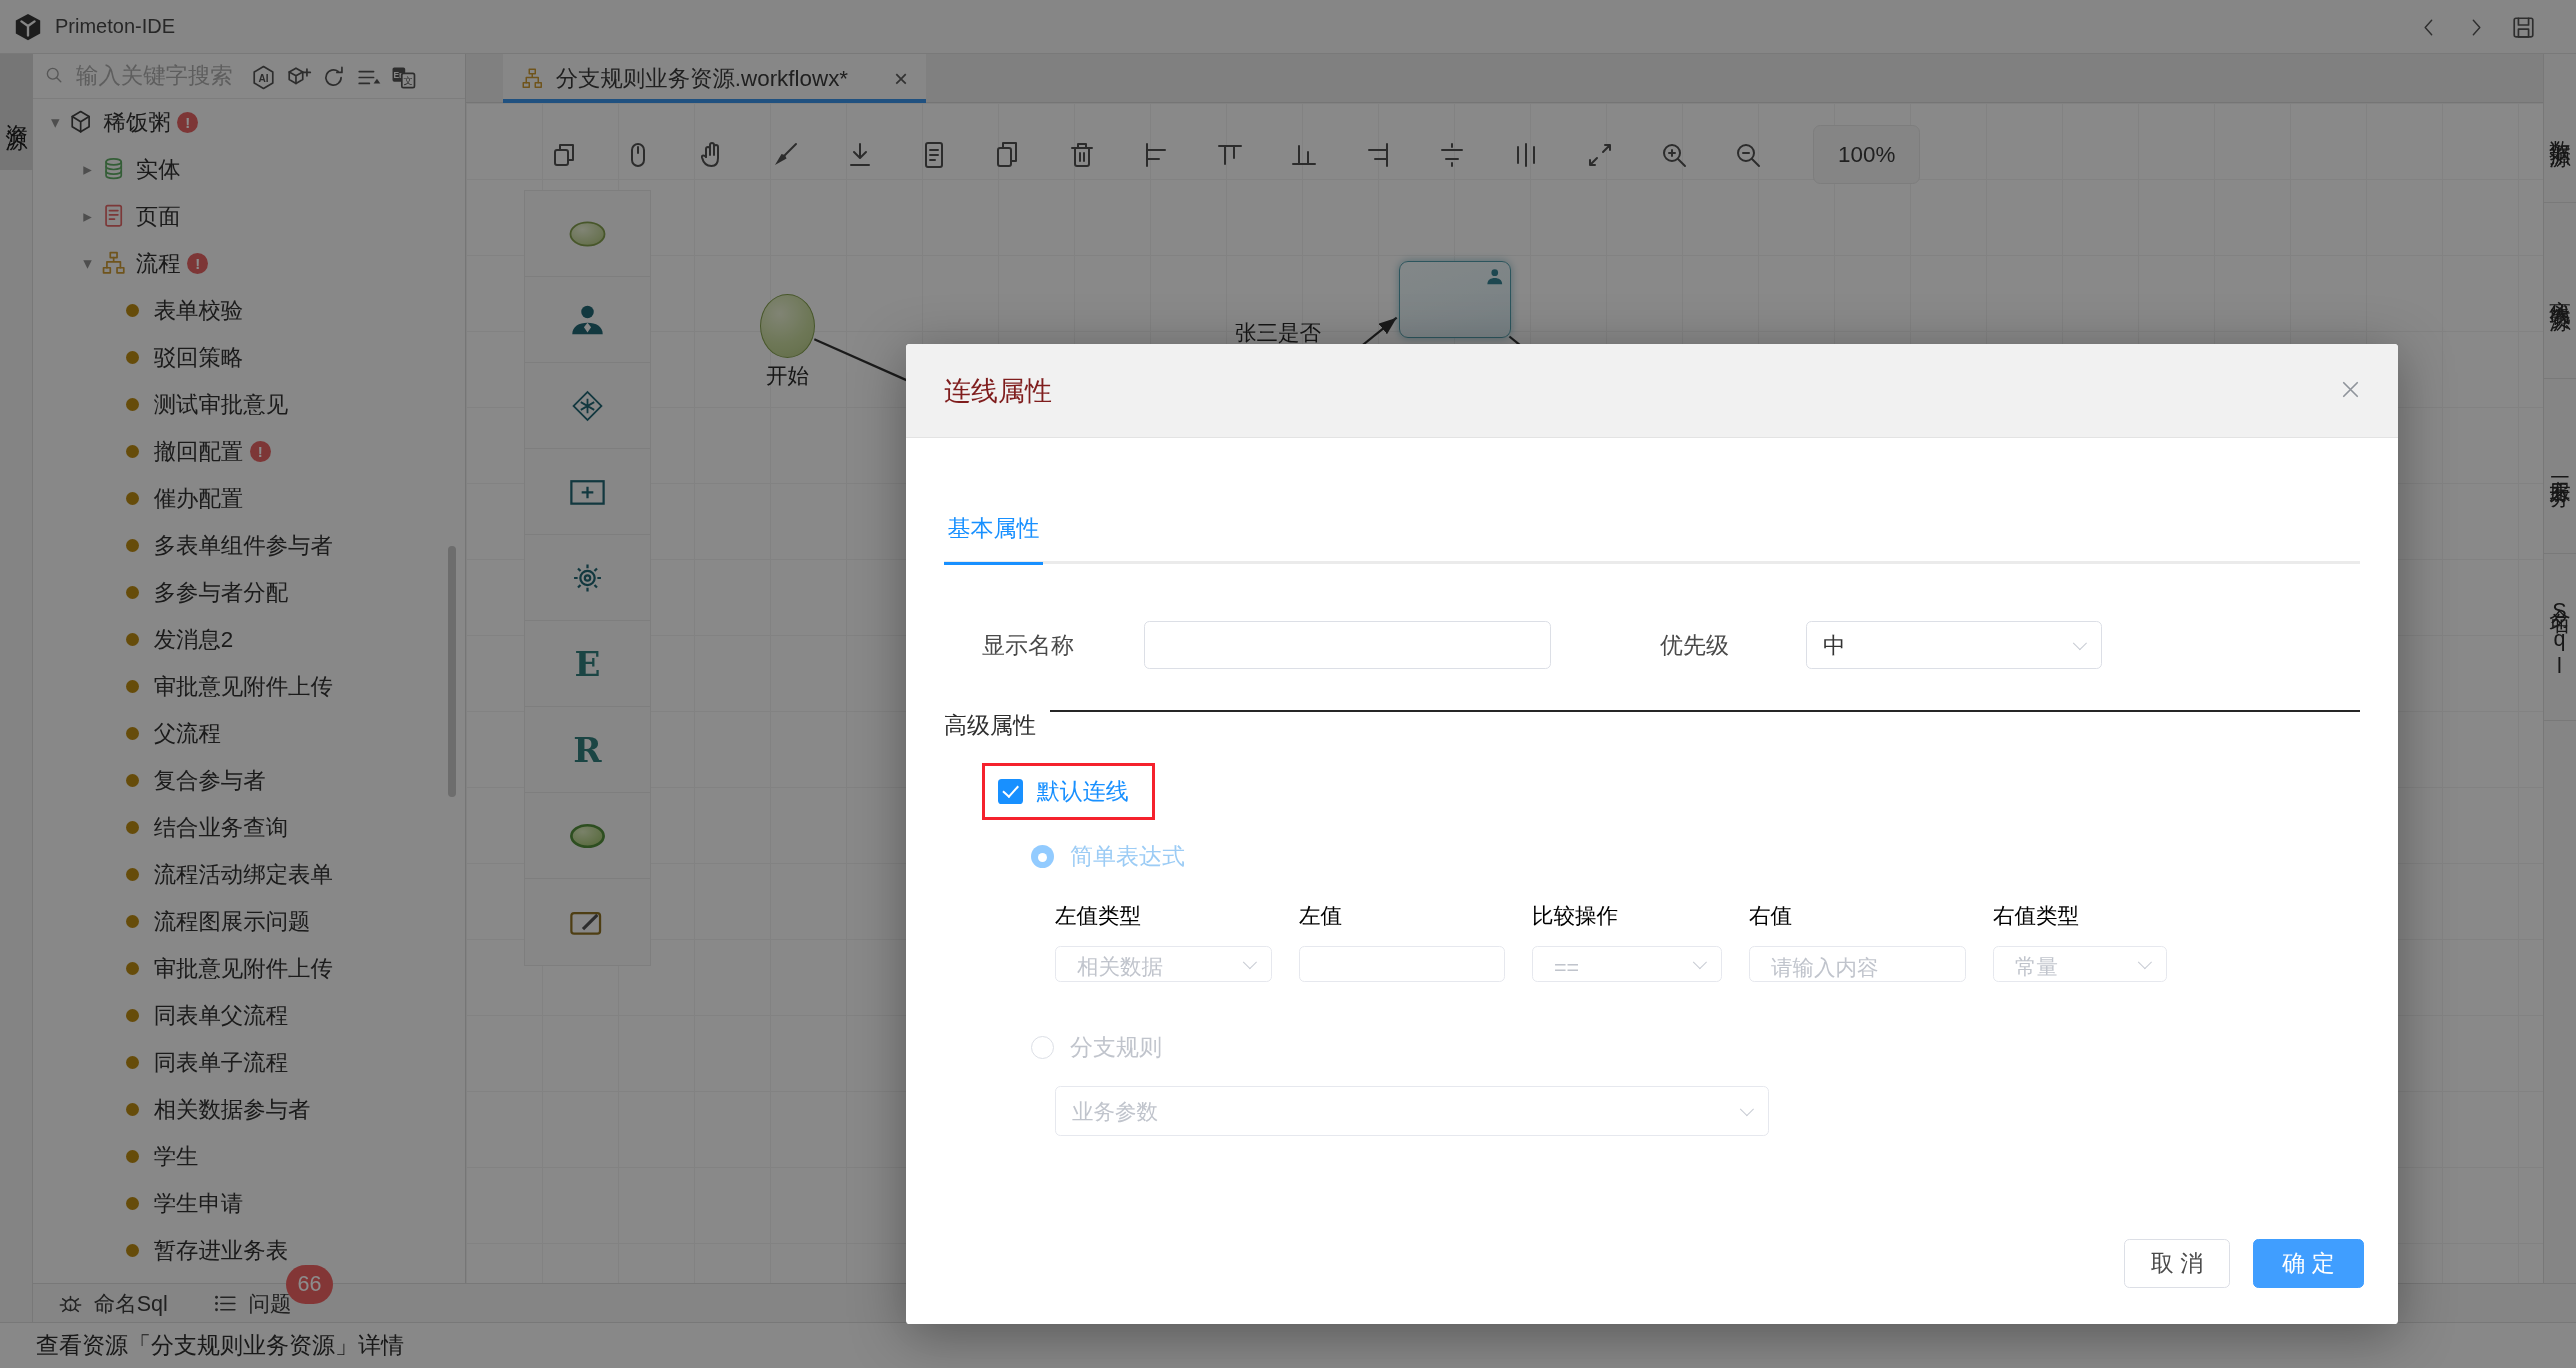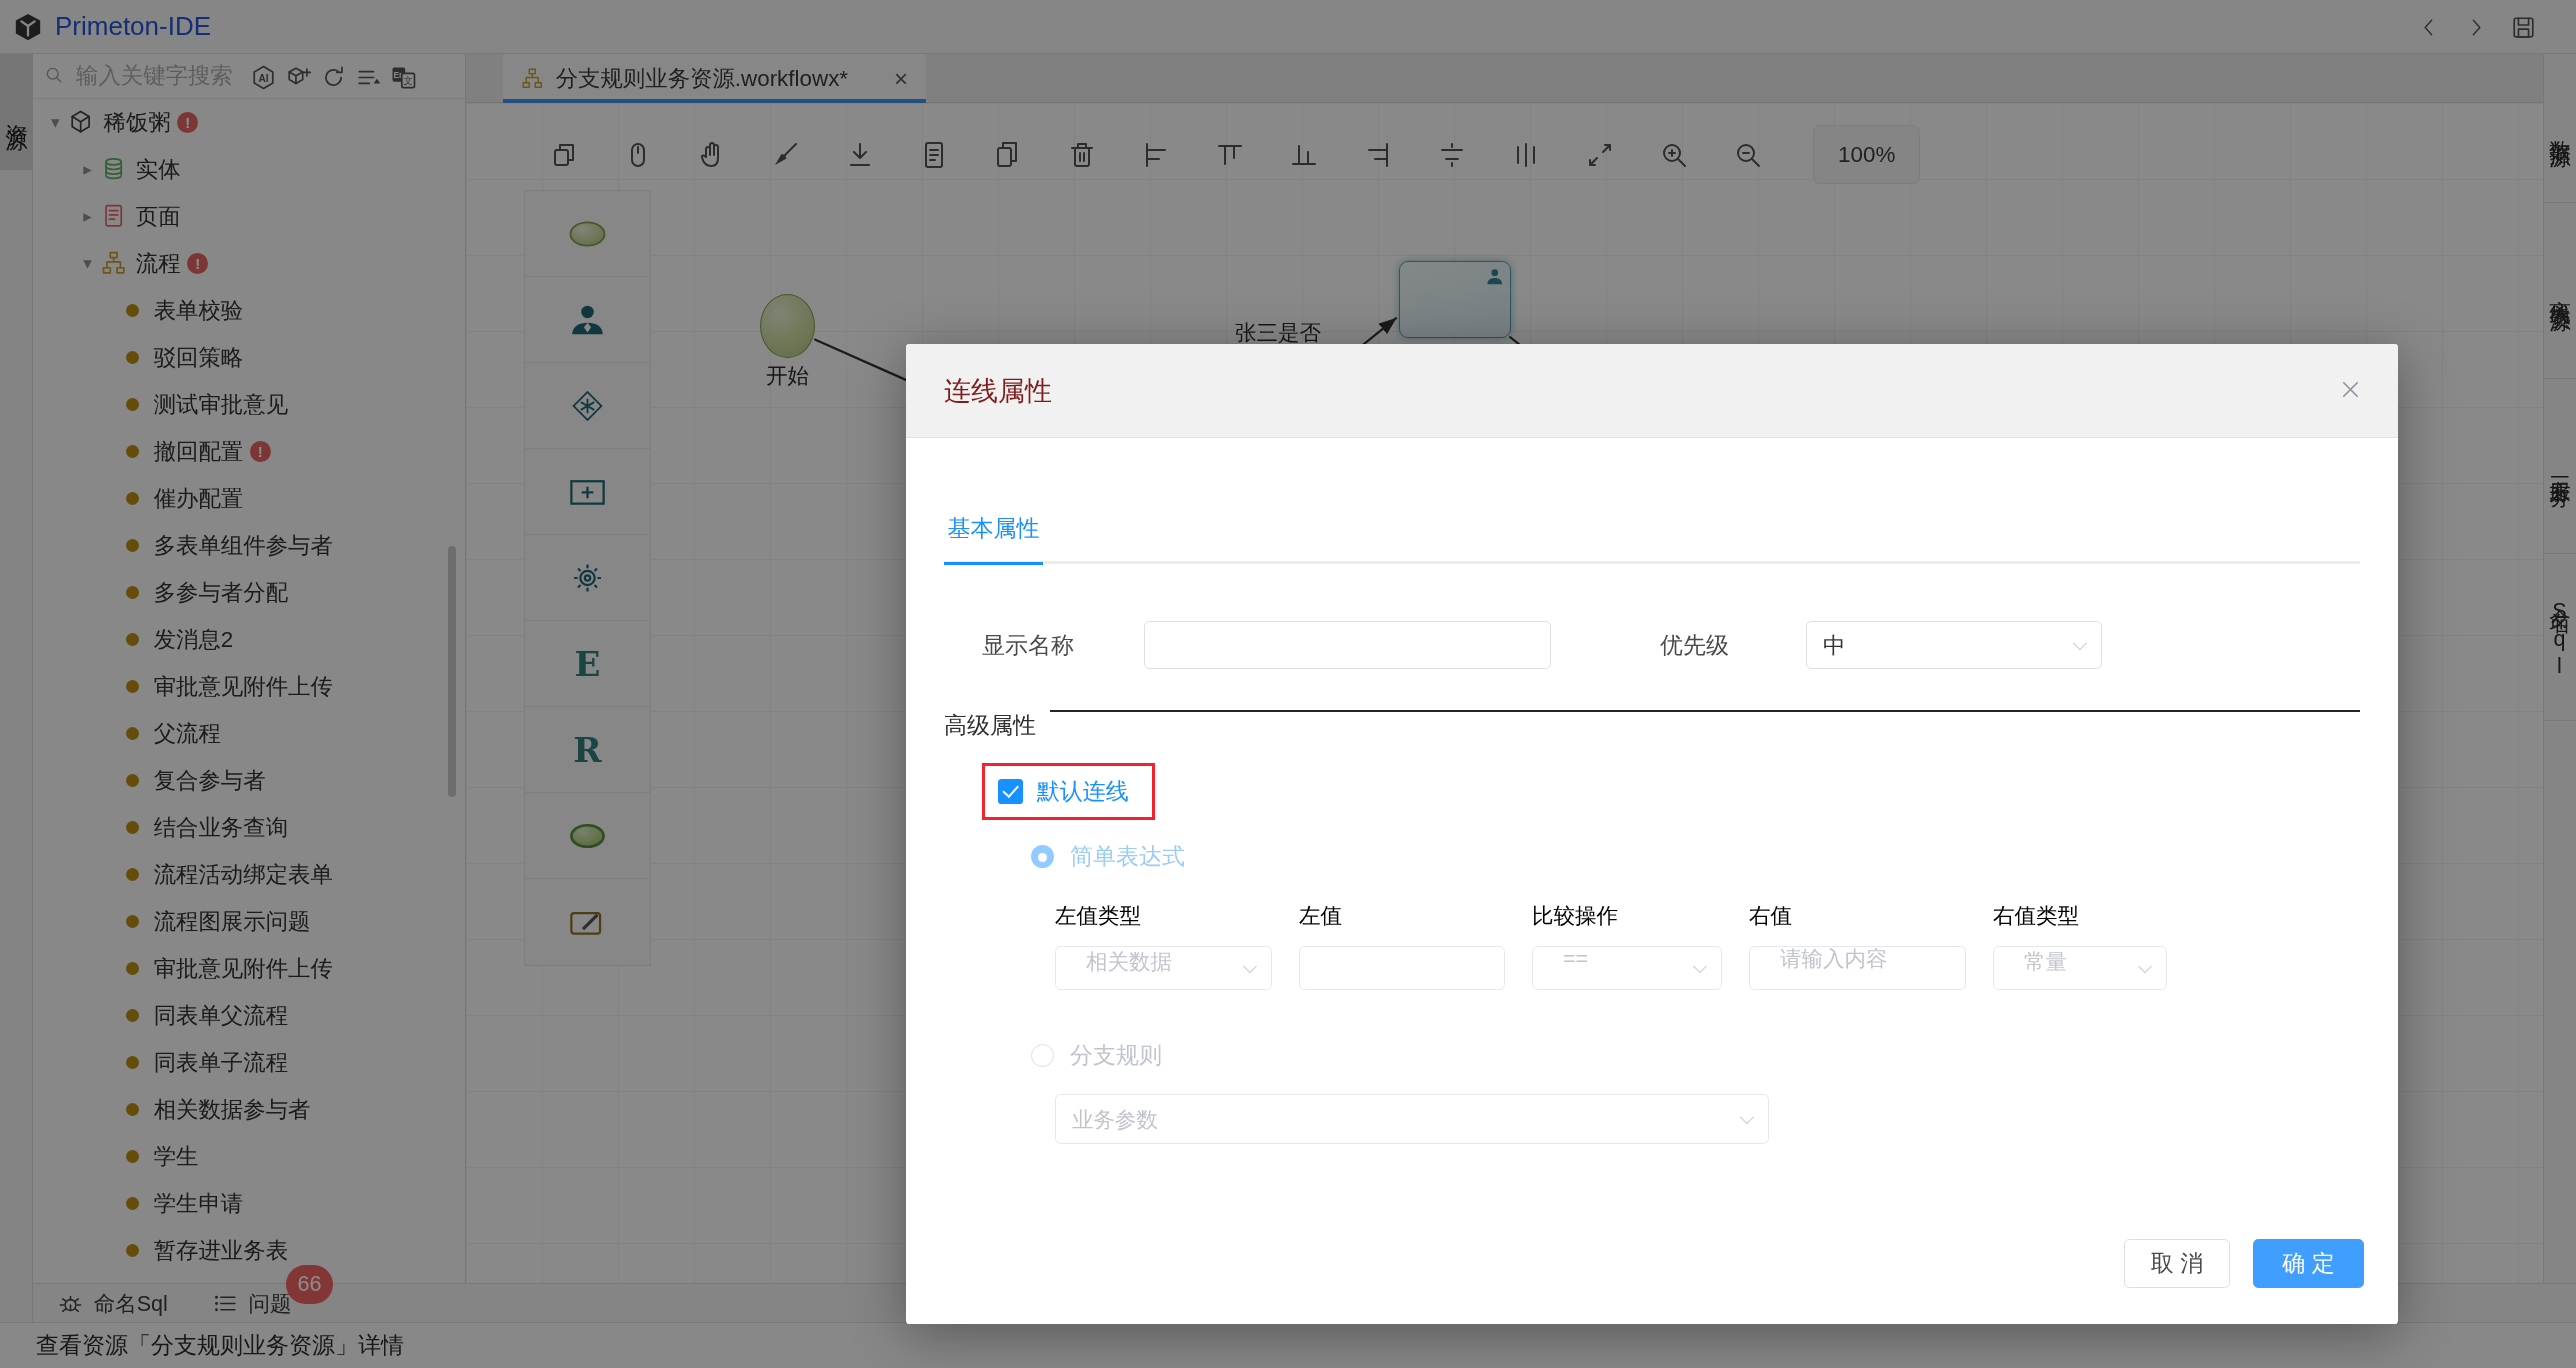"Primeton-IDE" #titlebar .apptitle { color: #1d4ed8 -> #404040; font-size: 26px -> 20px }
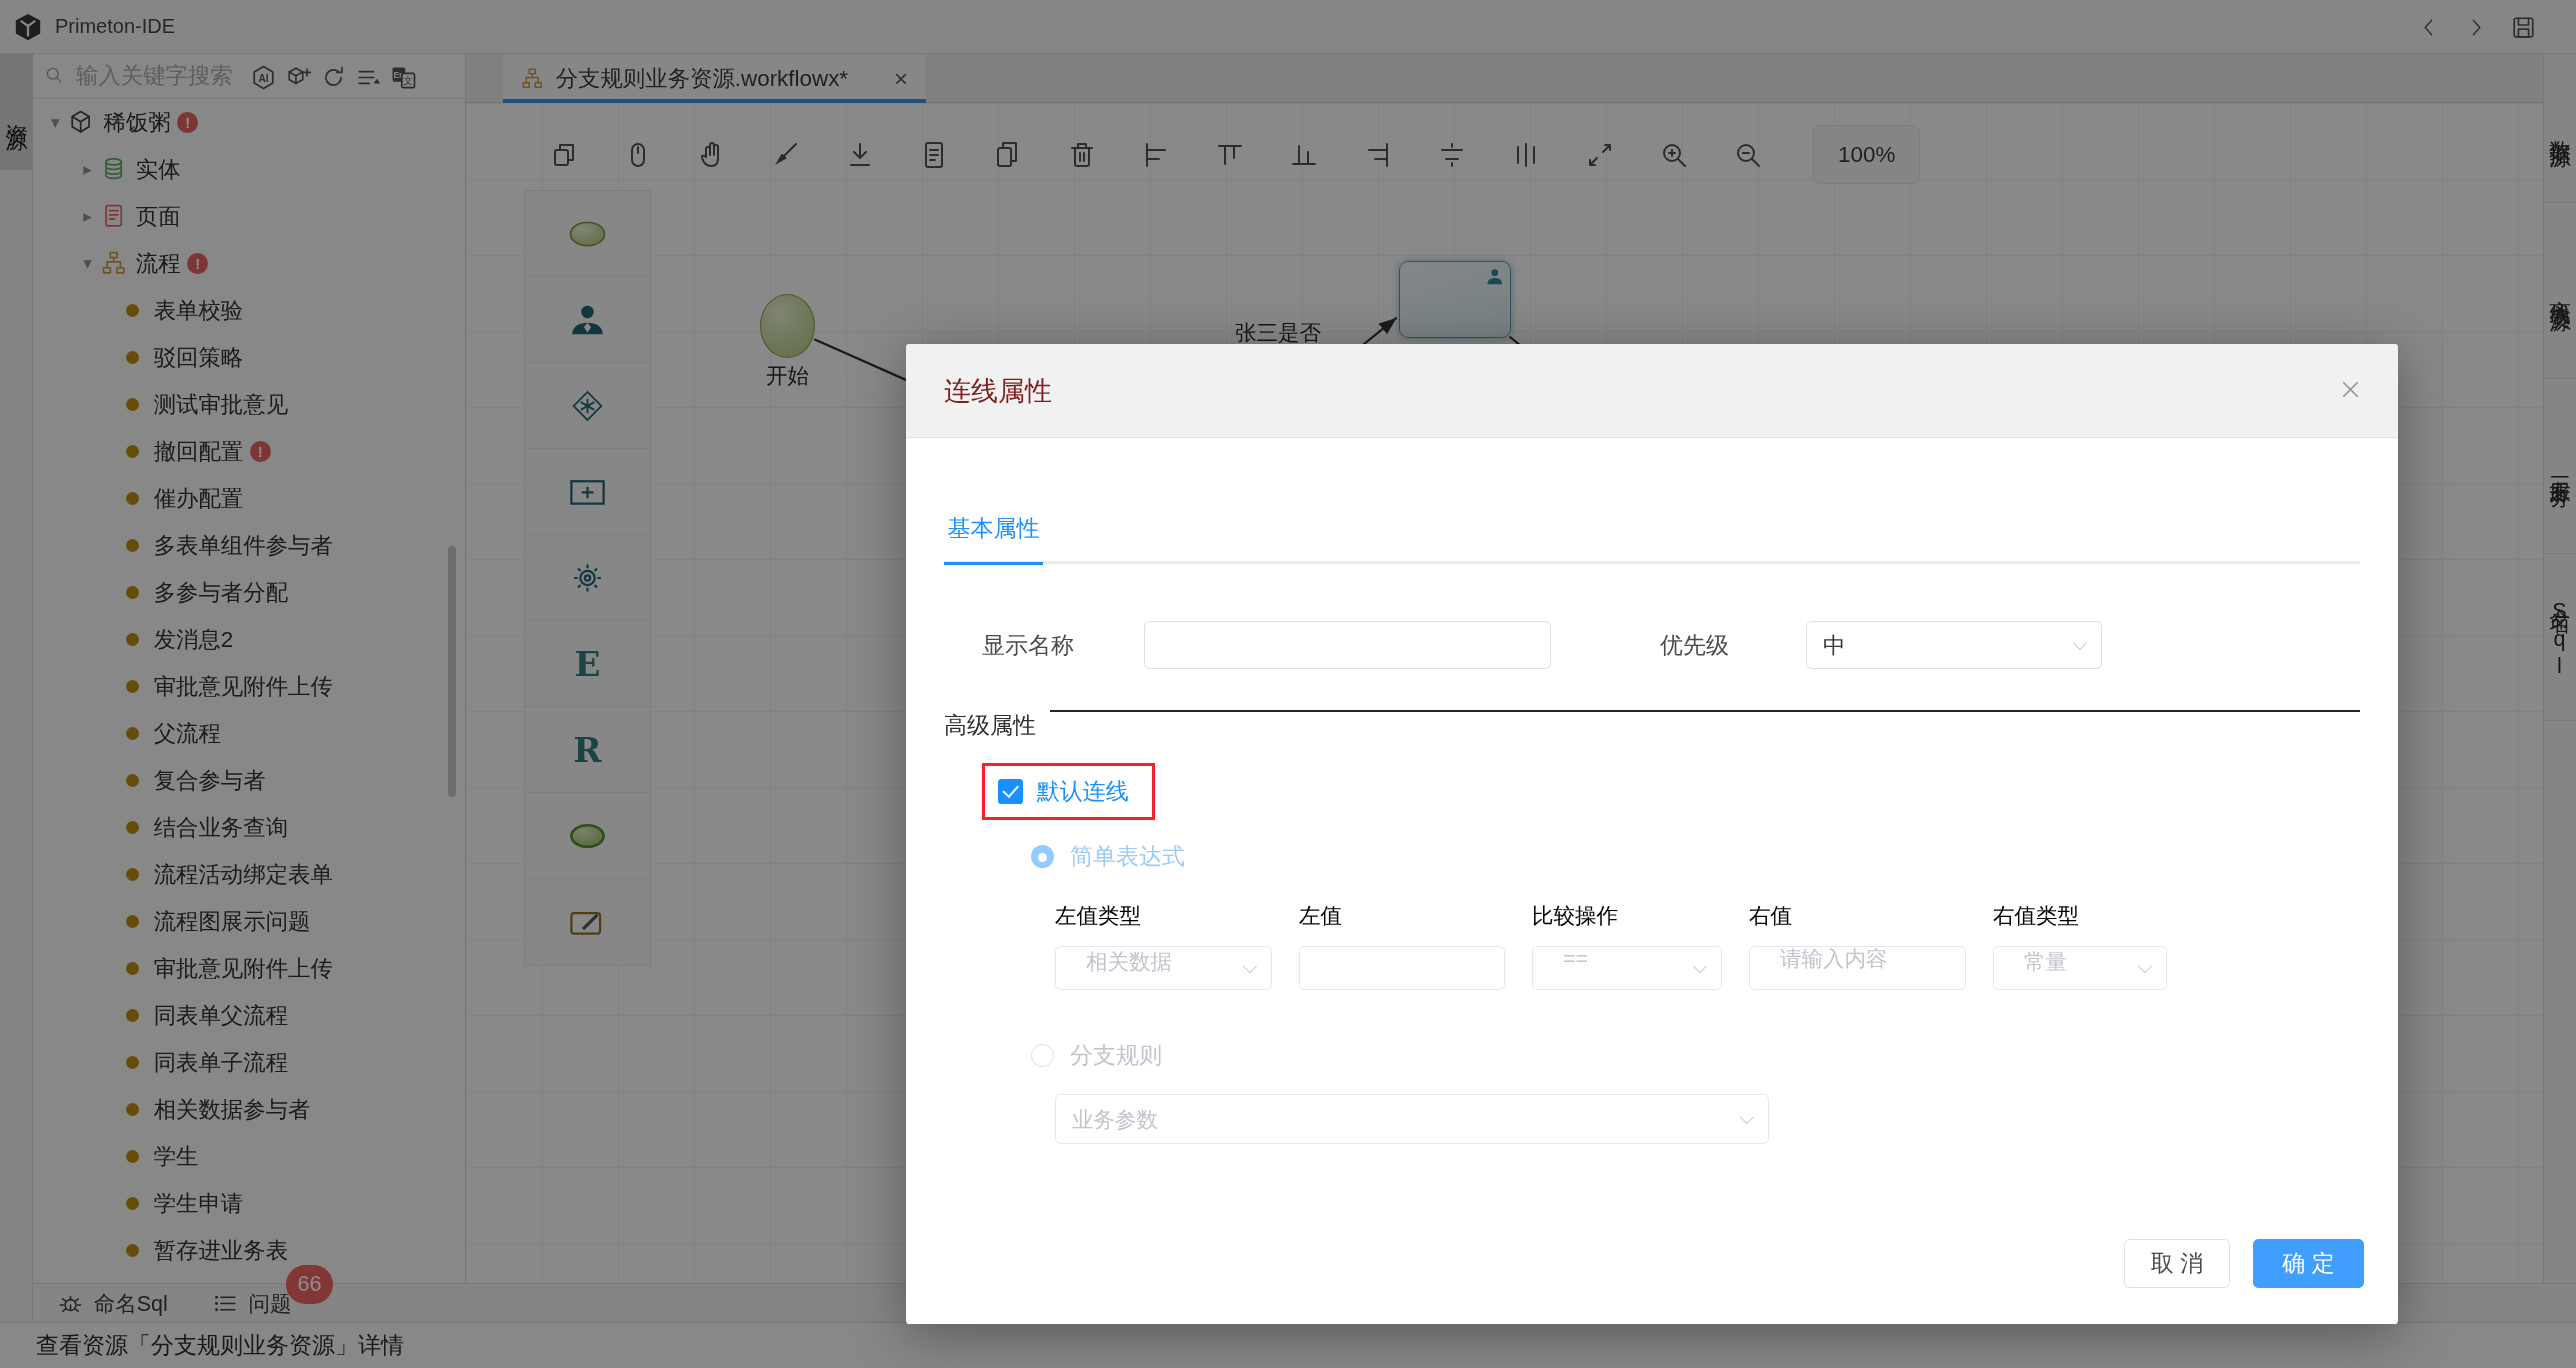"相关数据" .mctrl { align-items: flex-start -> flex-end; height: 44px -> 36px; padding: 0 30px -> 0 21px }
